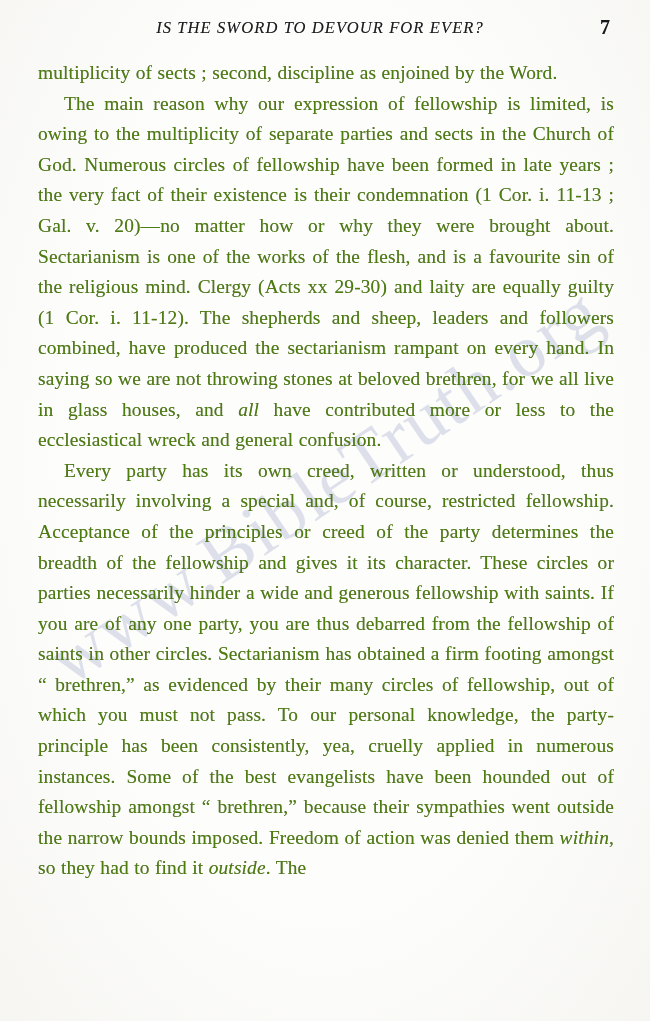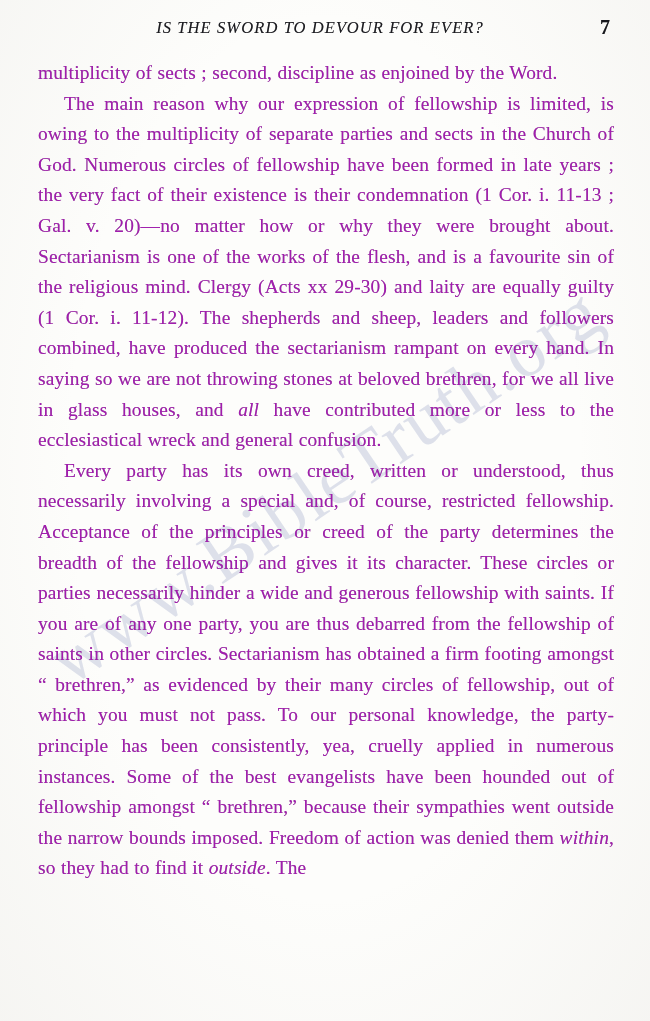"multiplicity of sects ; second," .para { color: #a21caf -> #4d7c0f }
